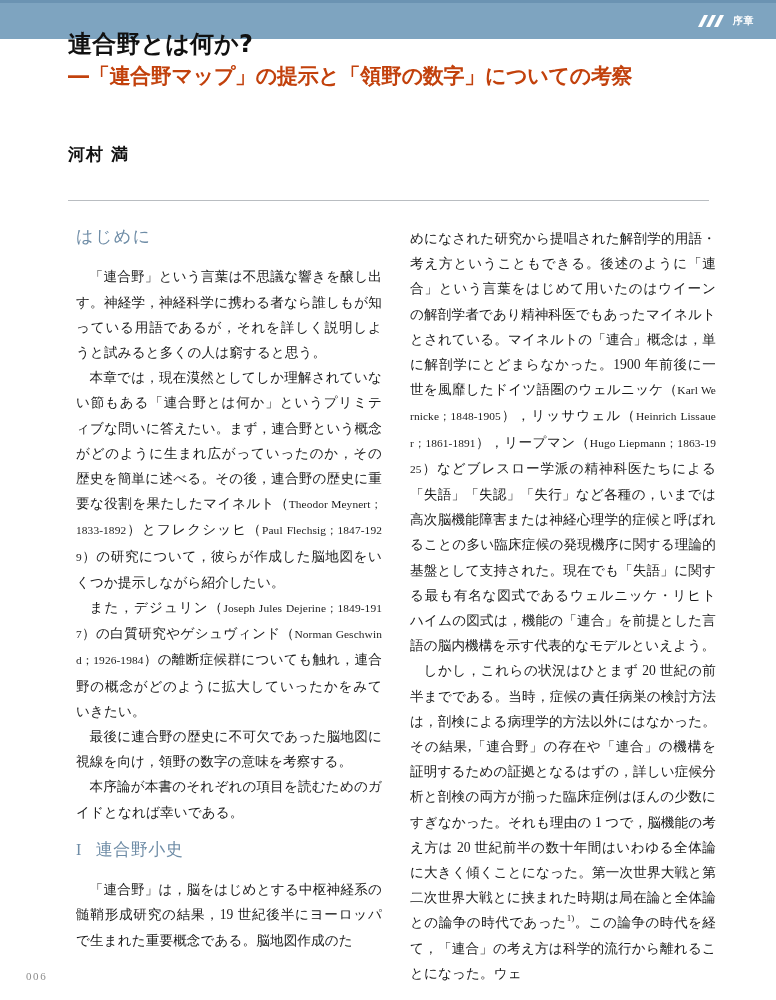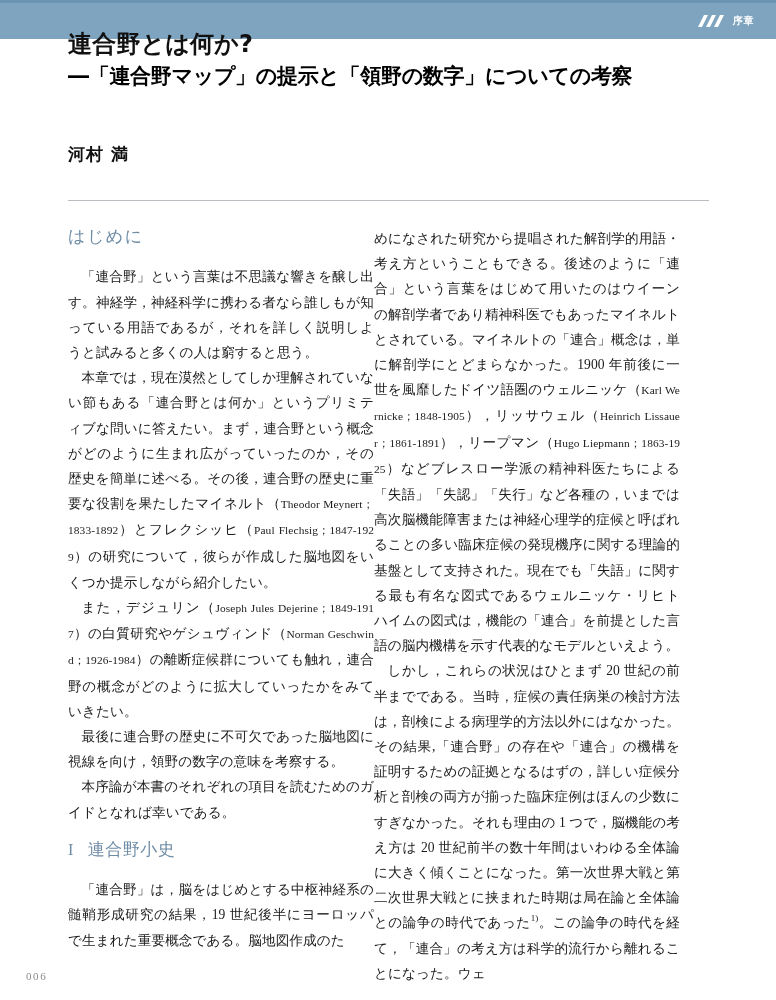"―「連合野マップ」の提示と「領野の数字」についての考察" .subtitle { color: #000000 -> #c2410c }
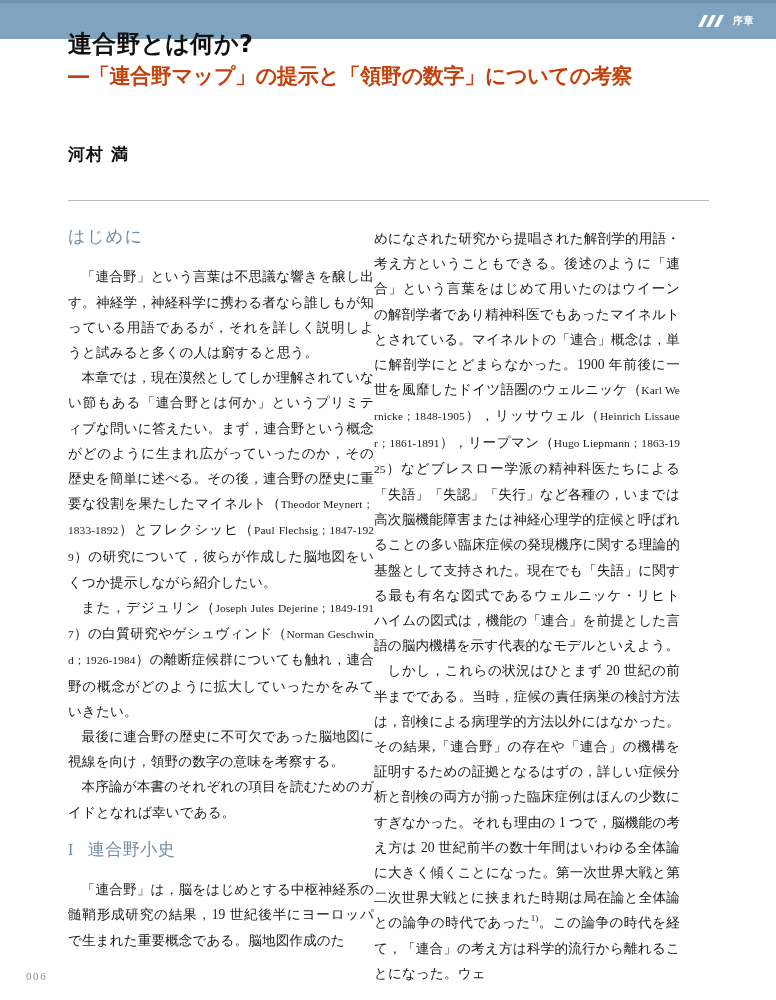"はじめに" .columns { gap: none -> 28px; left: 68px -> 76px }
